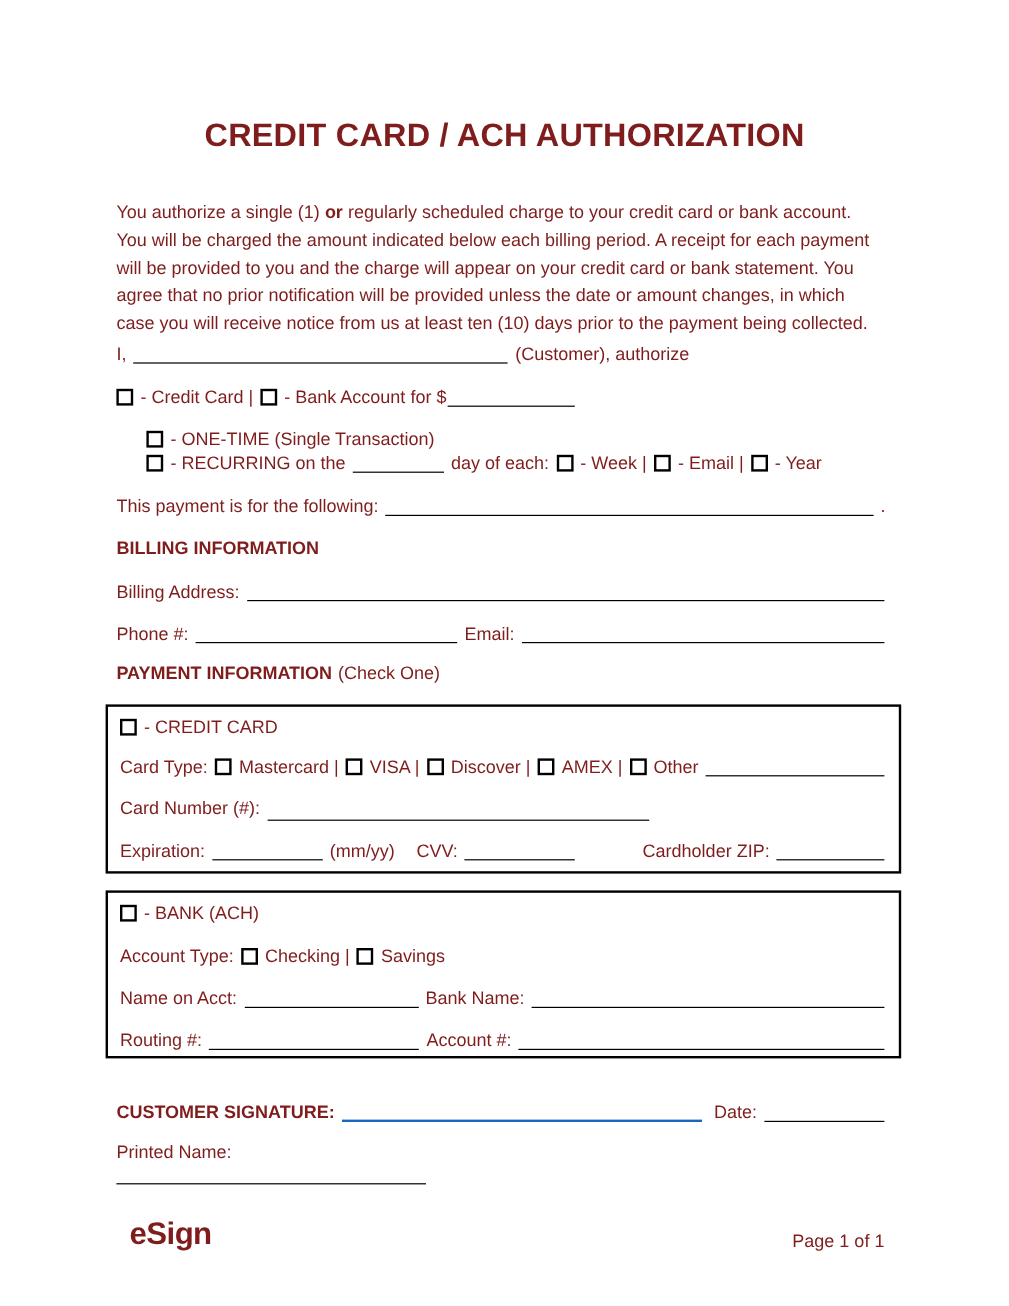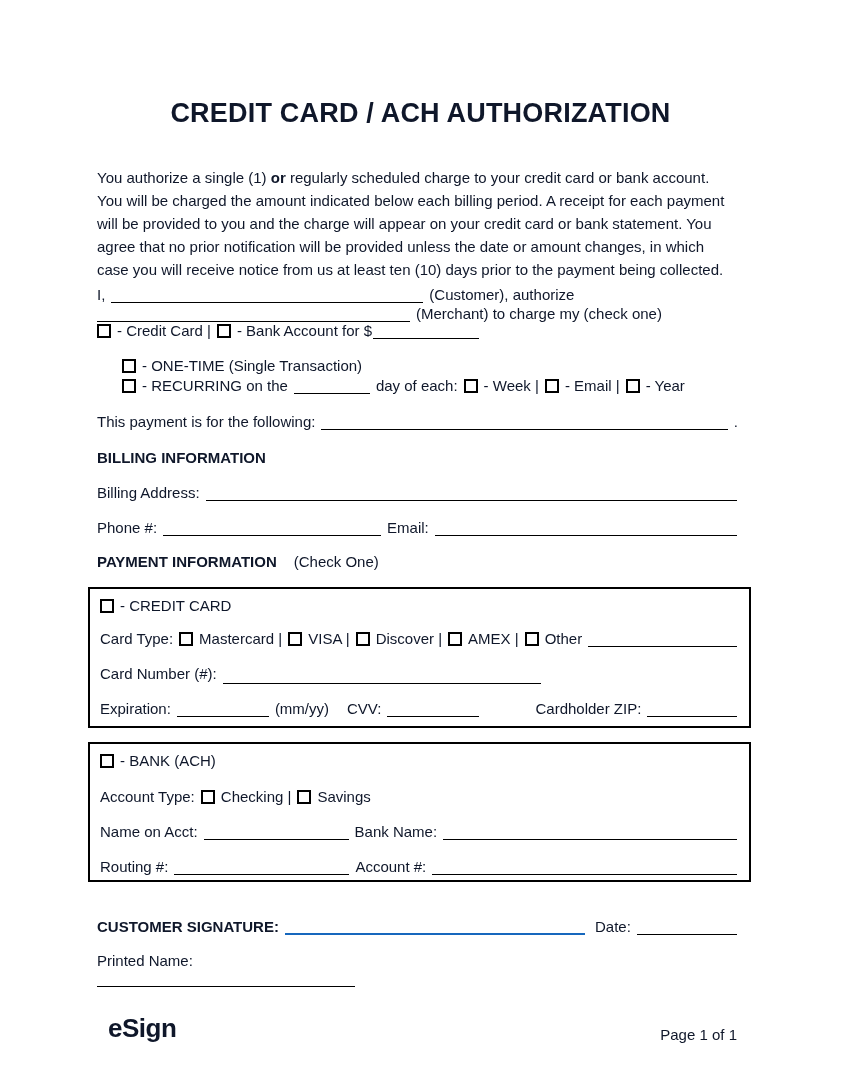"CREDIT CARD / ACH AUTHORIZATION" .page { color: #0f172a -> #7f1d1d }
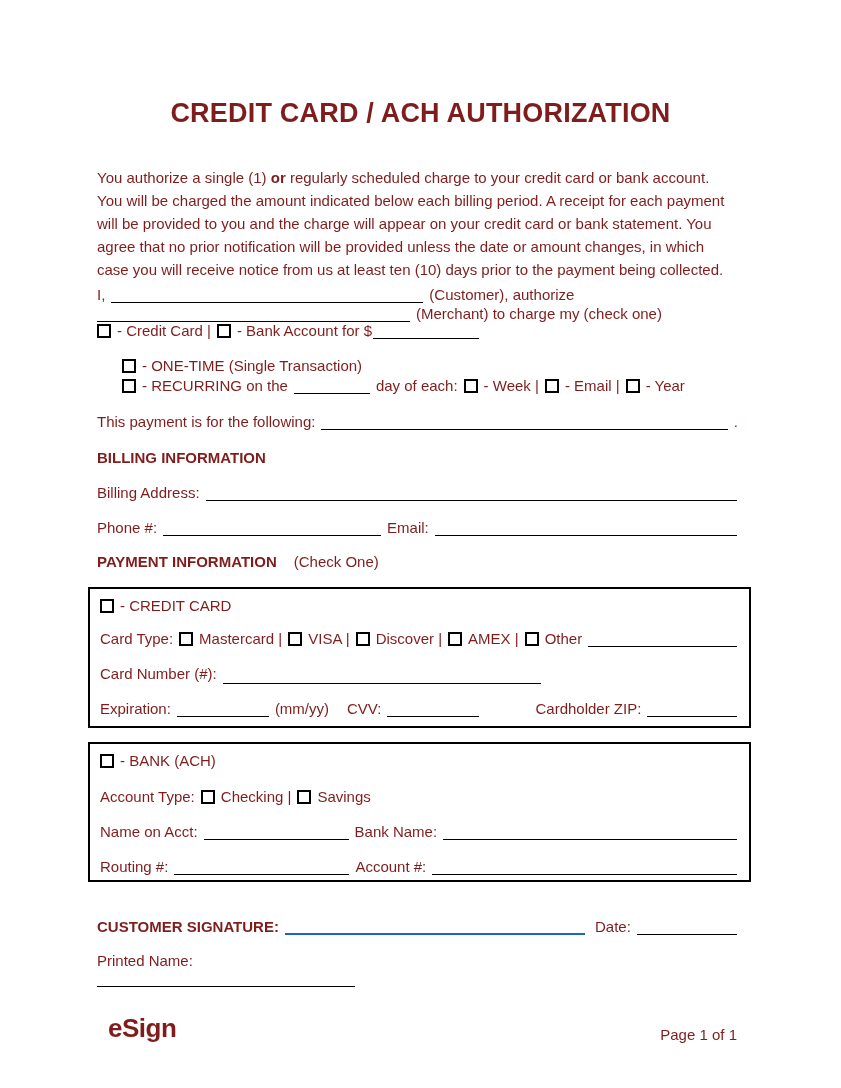"(Merchant) to charge my (check" div.row { html: <div> <span></span> <span>(Merchant) to charge my (check one)</span> </div> -> none }
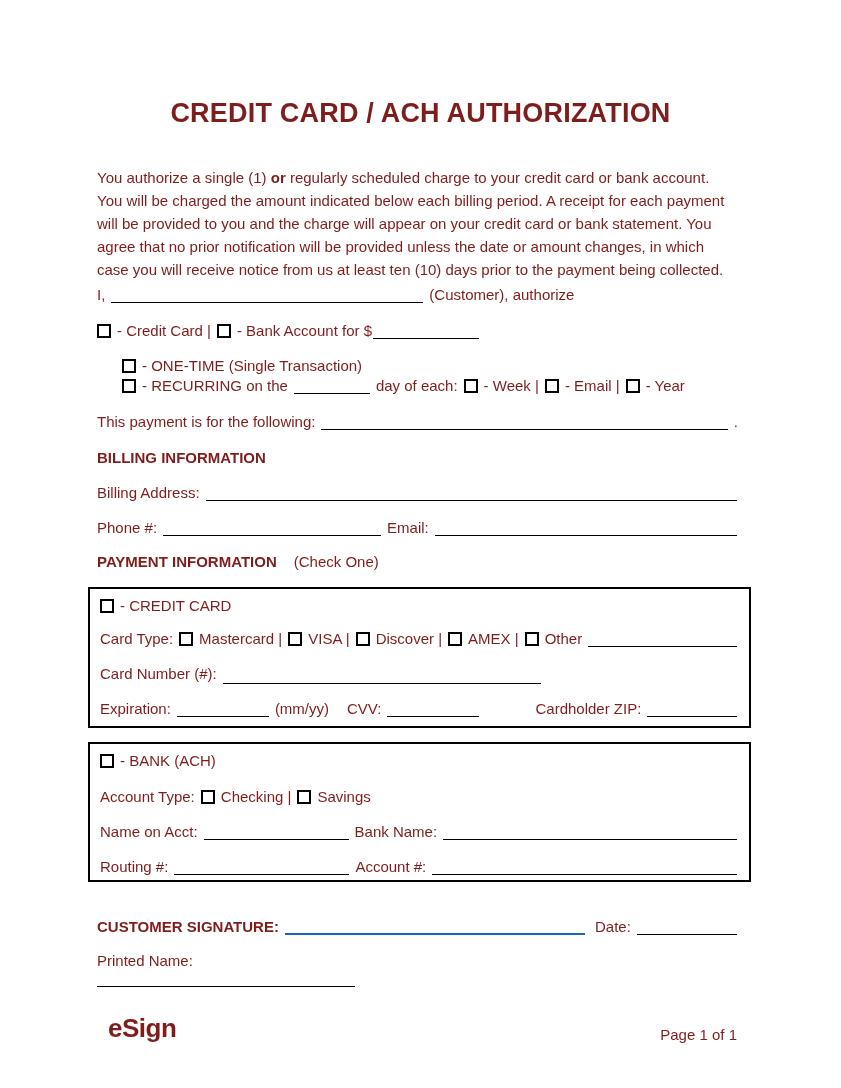"PAYMENT INFORMATION" div.row { column-gap: 17px -> 5px }
